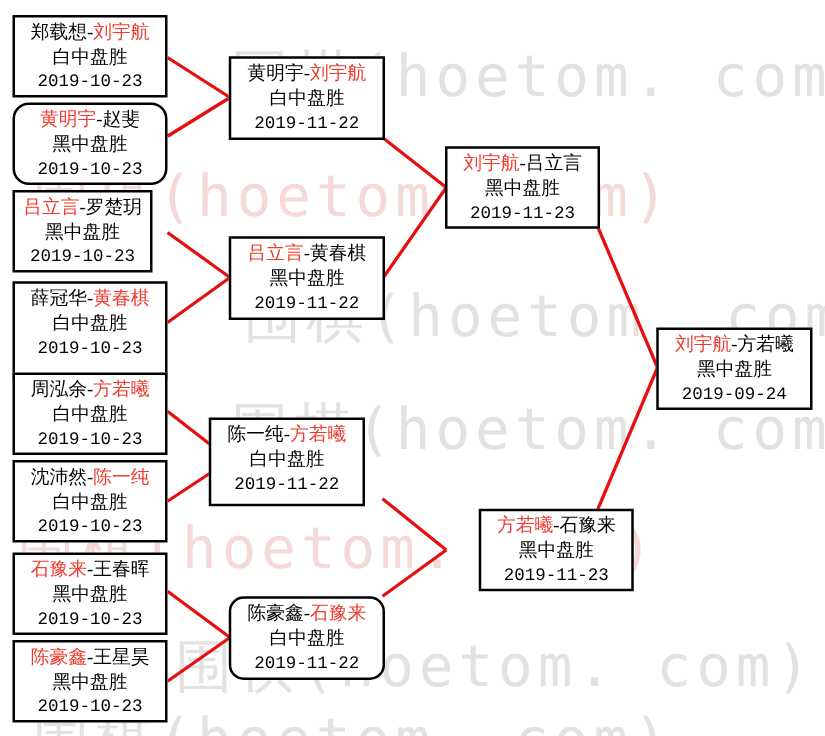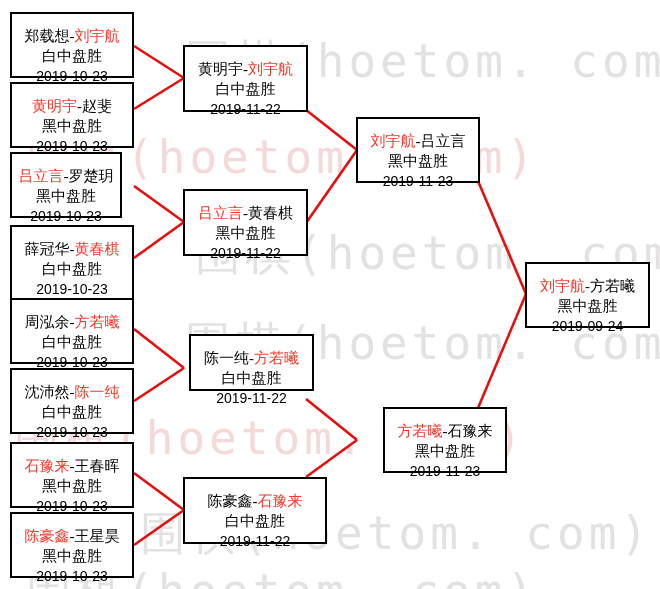"郑载想-刘宇航" .match-box { padding-top: 12px -> 2px }
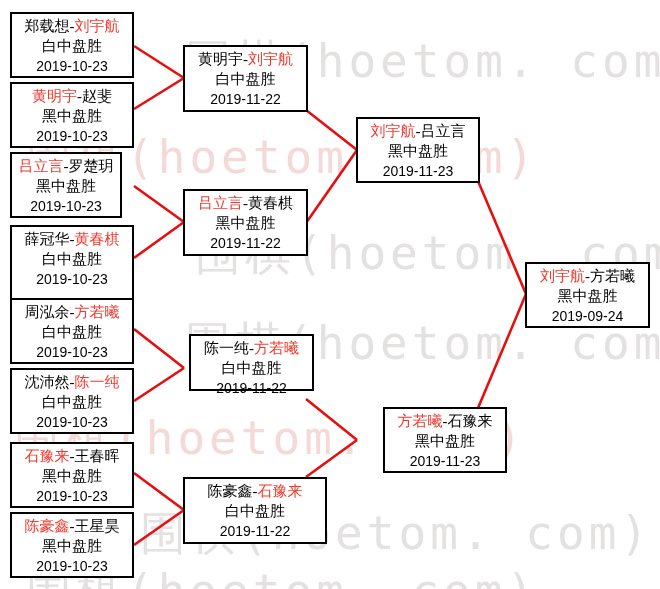"2019-10-23" .match-box .date { font-family: Liberation Sans, sans-serif -> Liberation Mono, monospace }
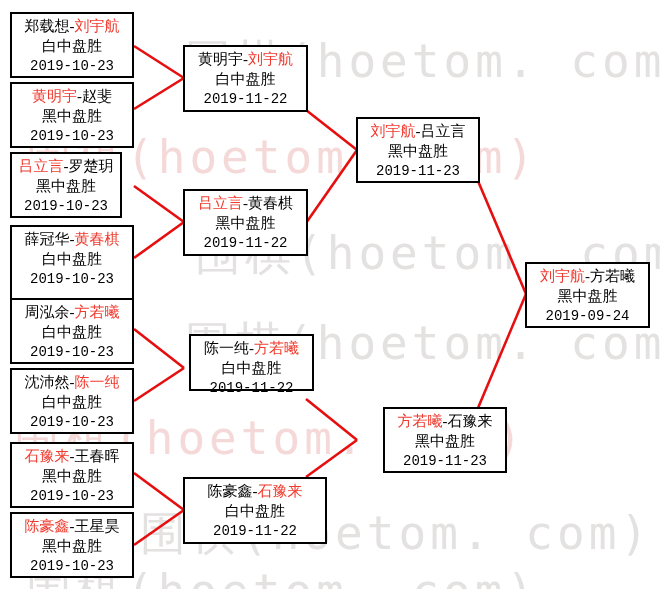"黄明宇-赵斐" div.match-box { border-radius: none -> 13px }
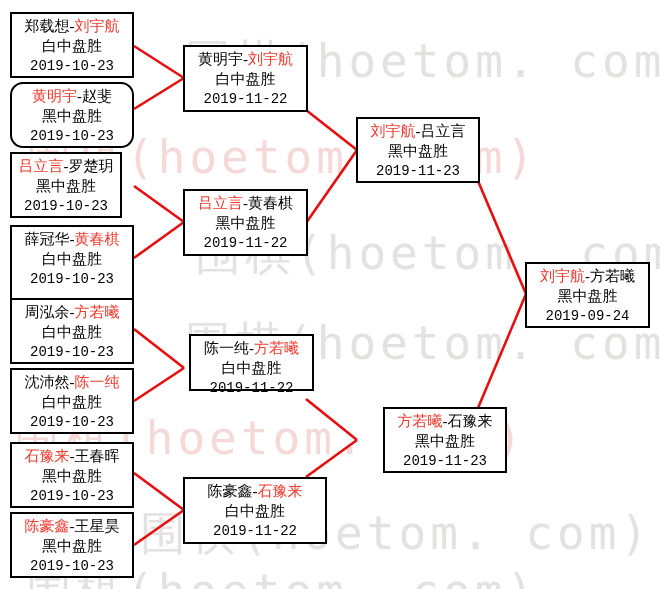"陈一纯-方若曦" div.match-box { height: 57px -> 71px; left: 189px -> 167px }
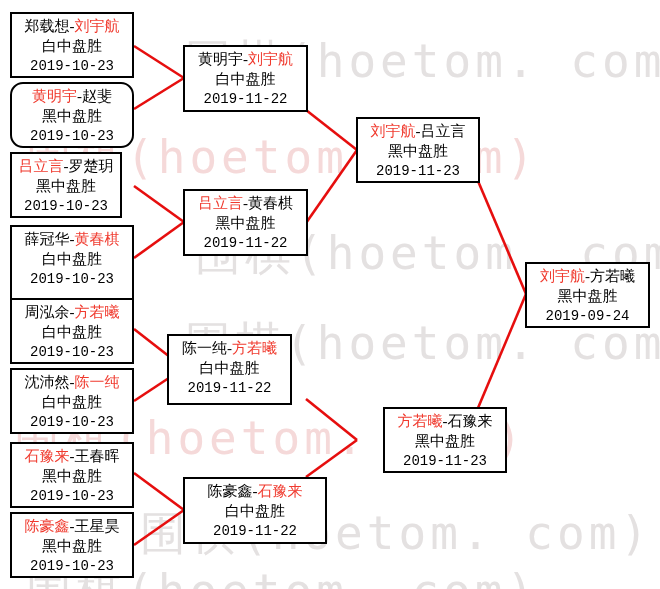"陈豪鑫-石豫来" div.match-box { border-radius: none -> 12px; width: 144px -> 125px }
